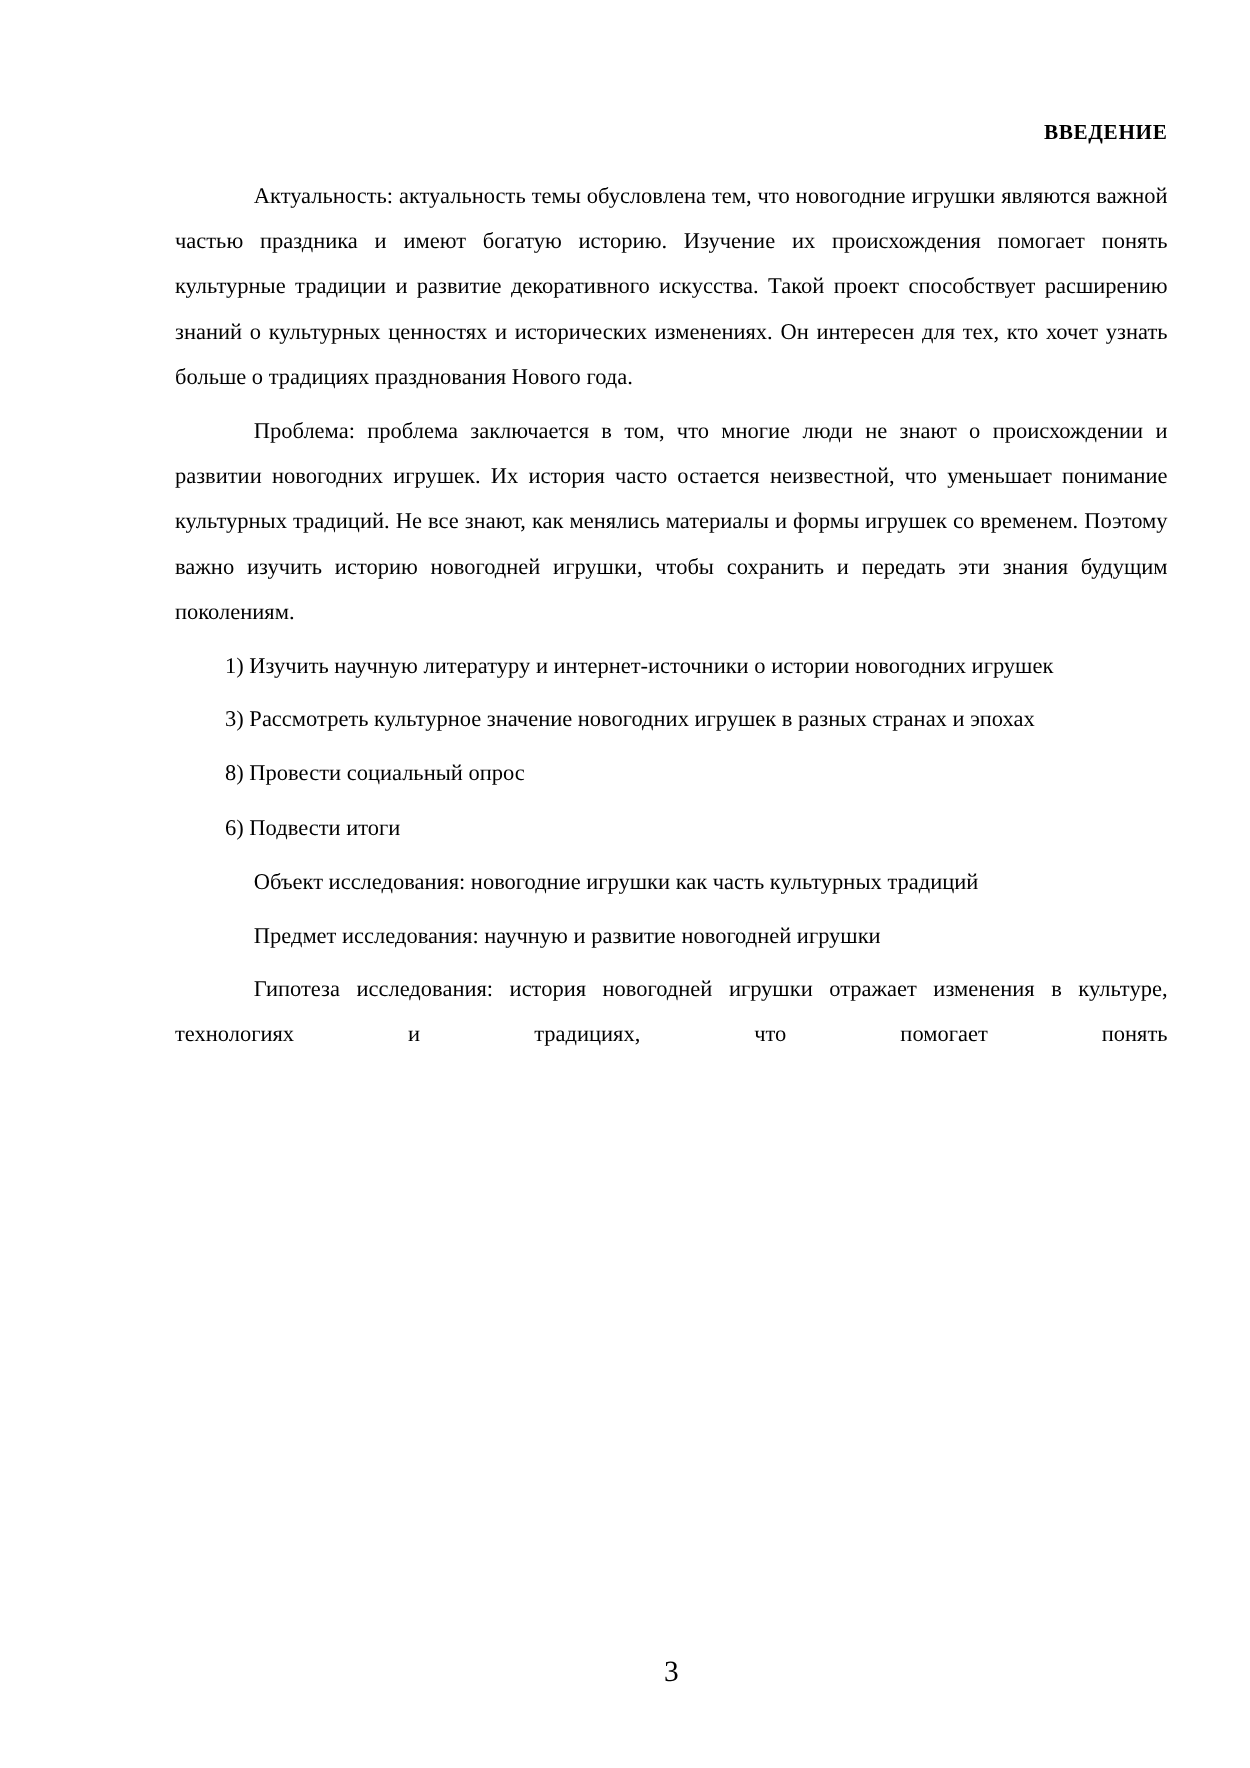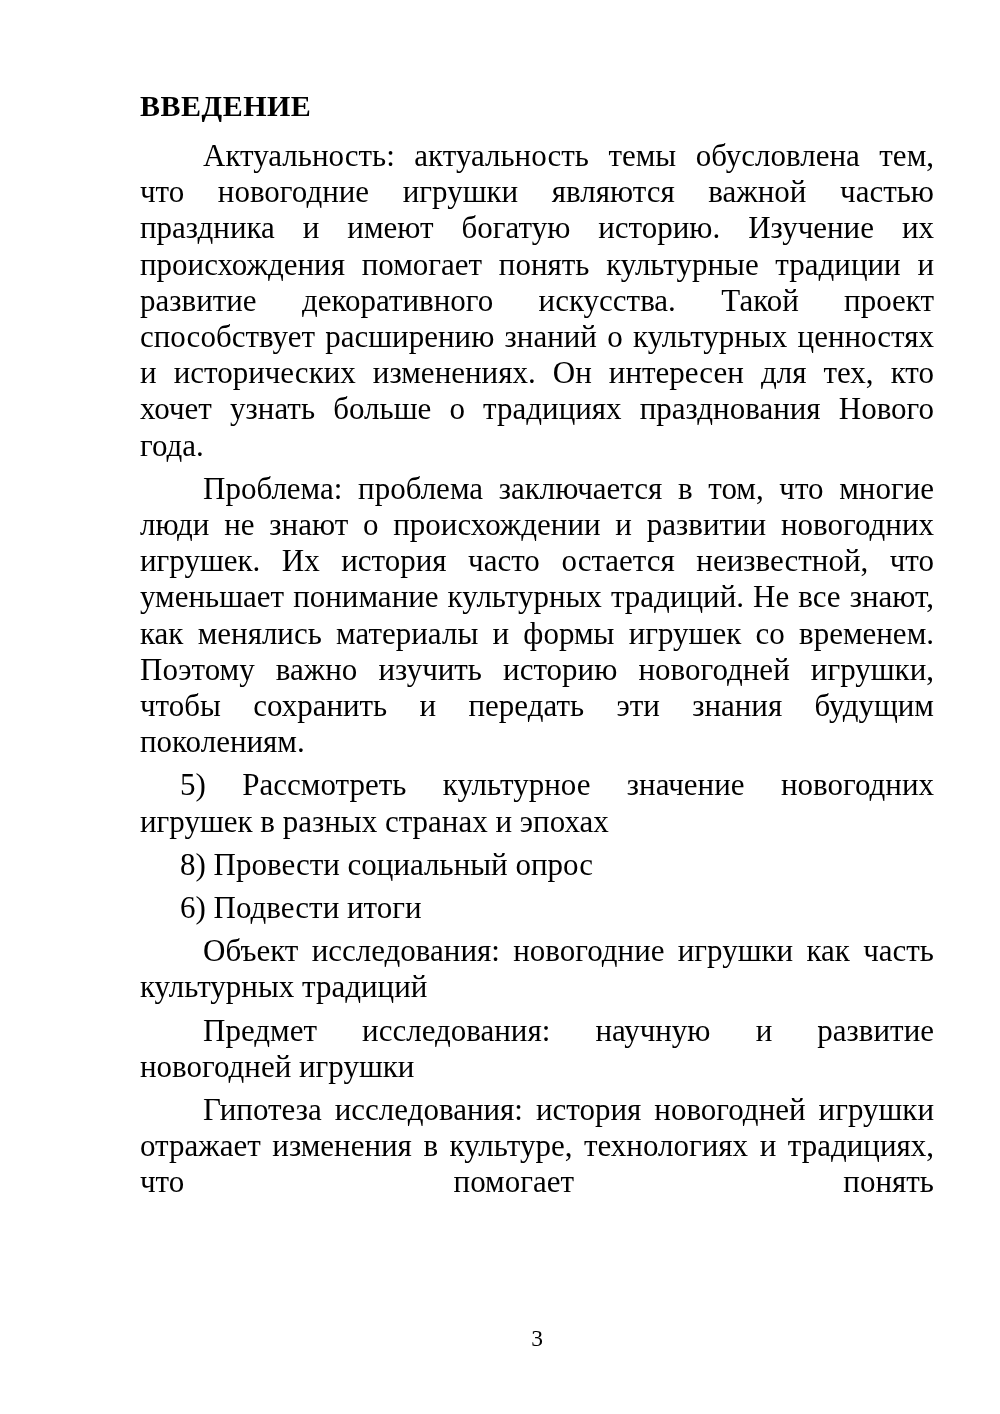"ВВЕДЕНИЕ" .doc-title { font-size: 30px -> 17px; text-align: left -> right }
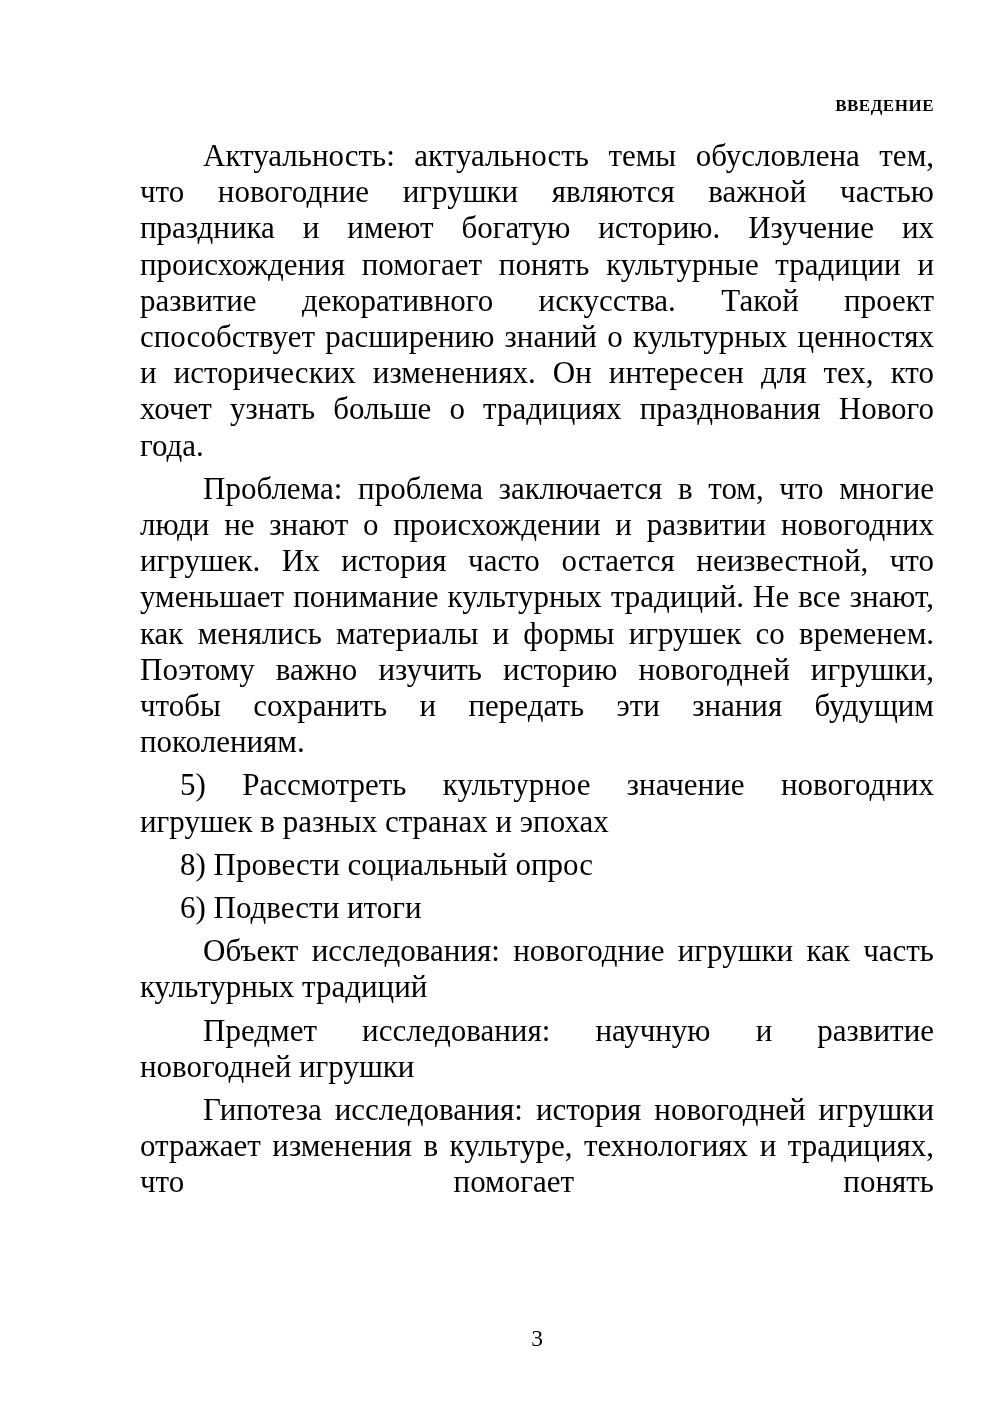"Актуальность: актуальность темы" .para { font-size: 31px -> 18px }
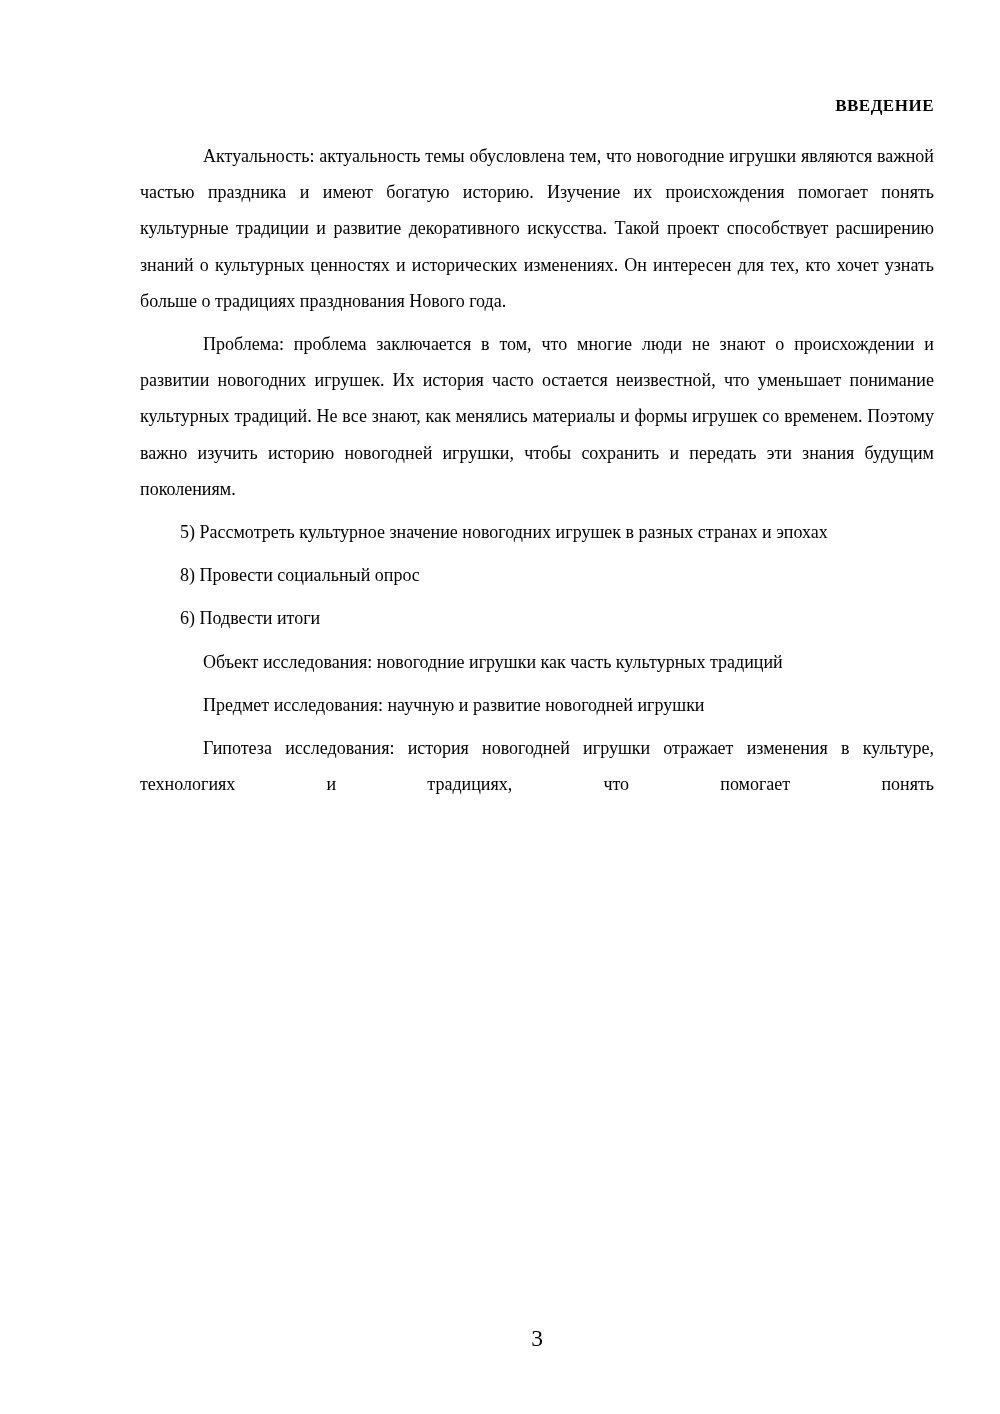"1) Изучить научную литературу и" p.para { html: none -> <p>1) Изучить научную литературу и интернет-источники о истории новогодних игрушек</p> }
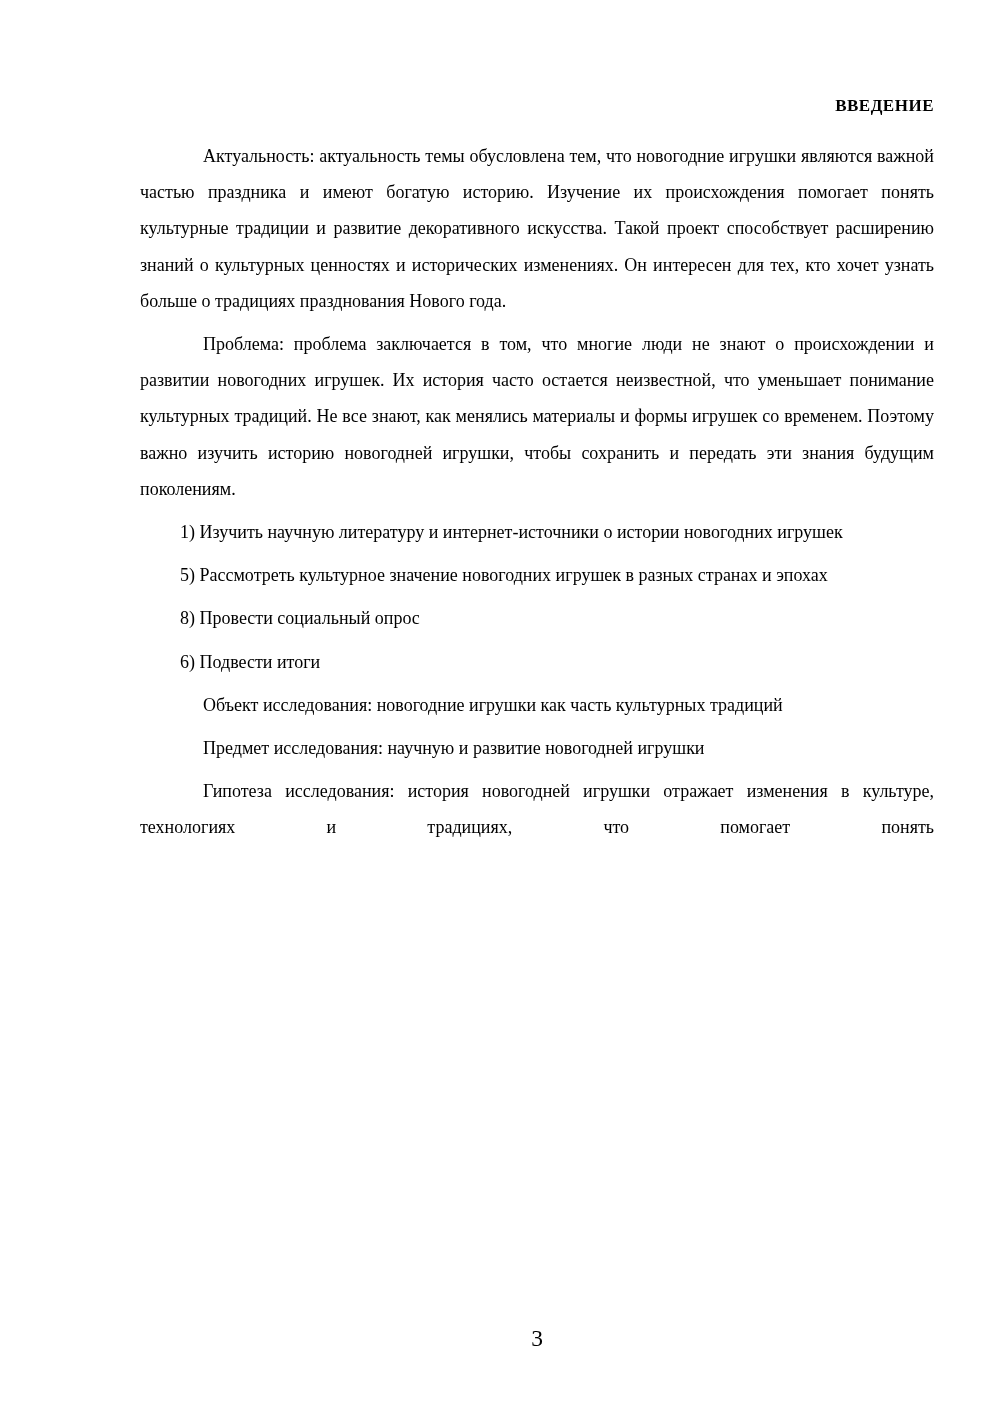"5) Рассмотреть культурное значение" p.para { text: 5 -> 3 }
